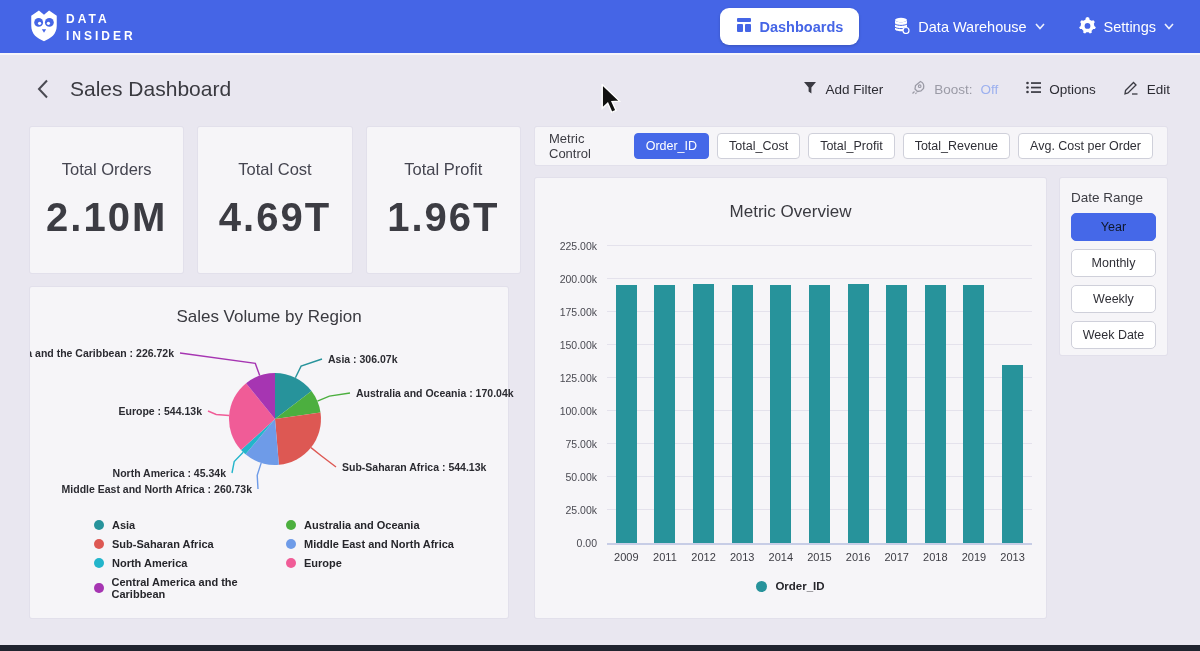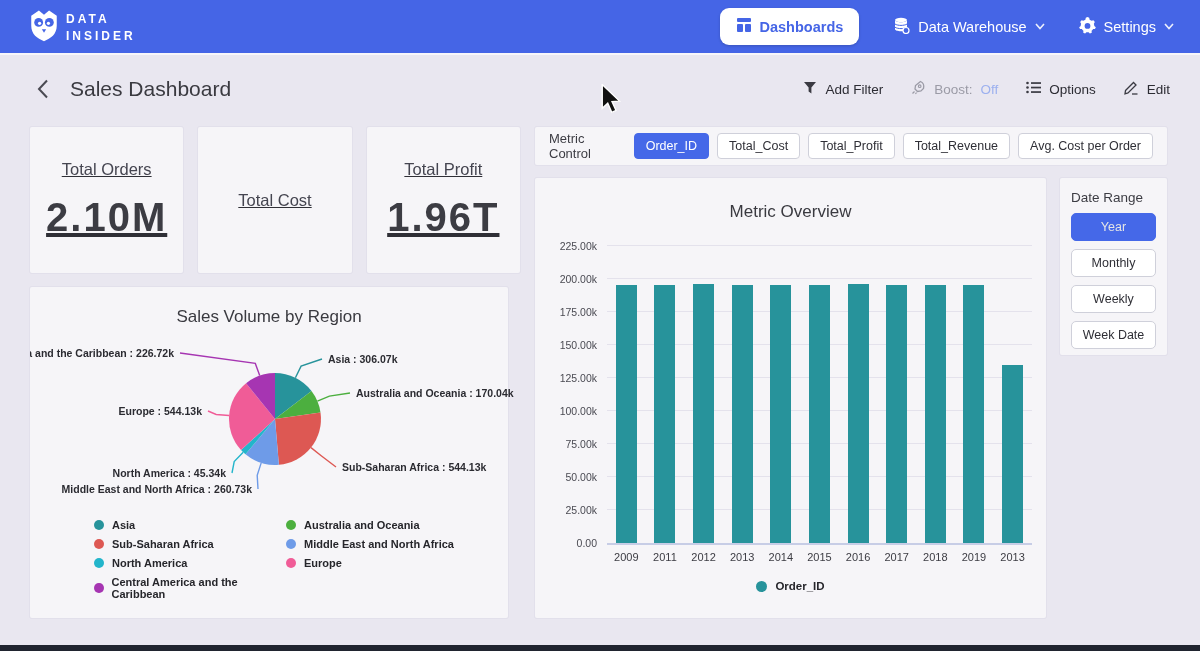"Total Orders" .kpi-row { text-decoration: underline -> none }
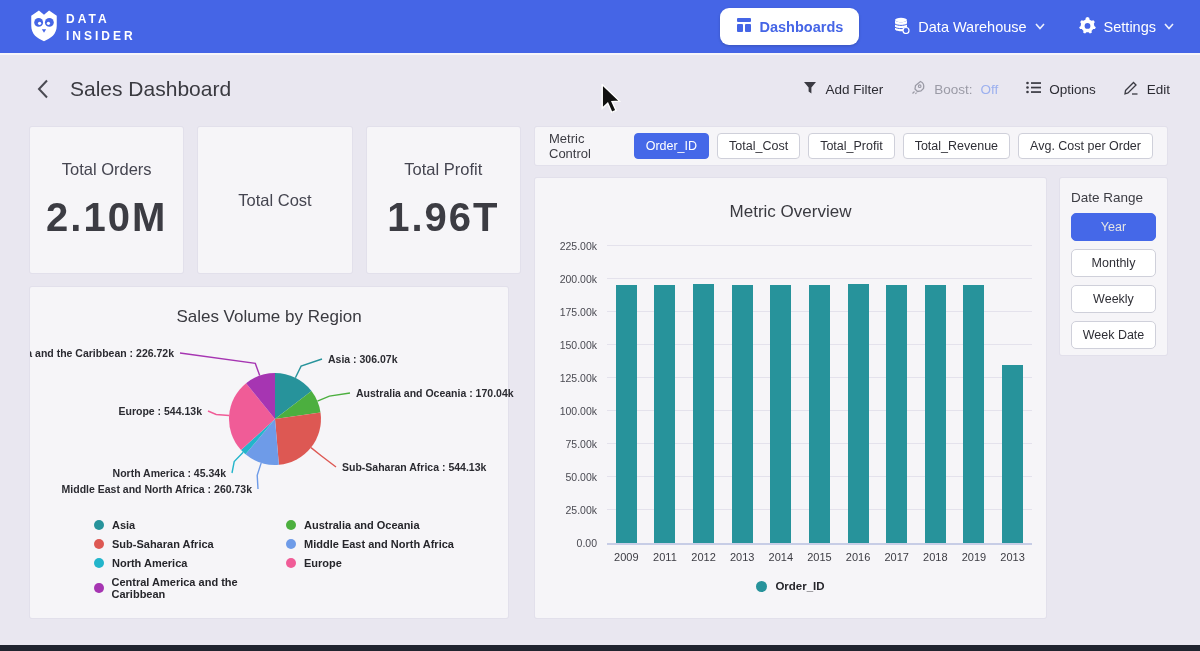"4.69T" div.kpi-value { html: none -> <div>4.69T</div> }
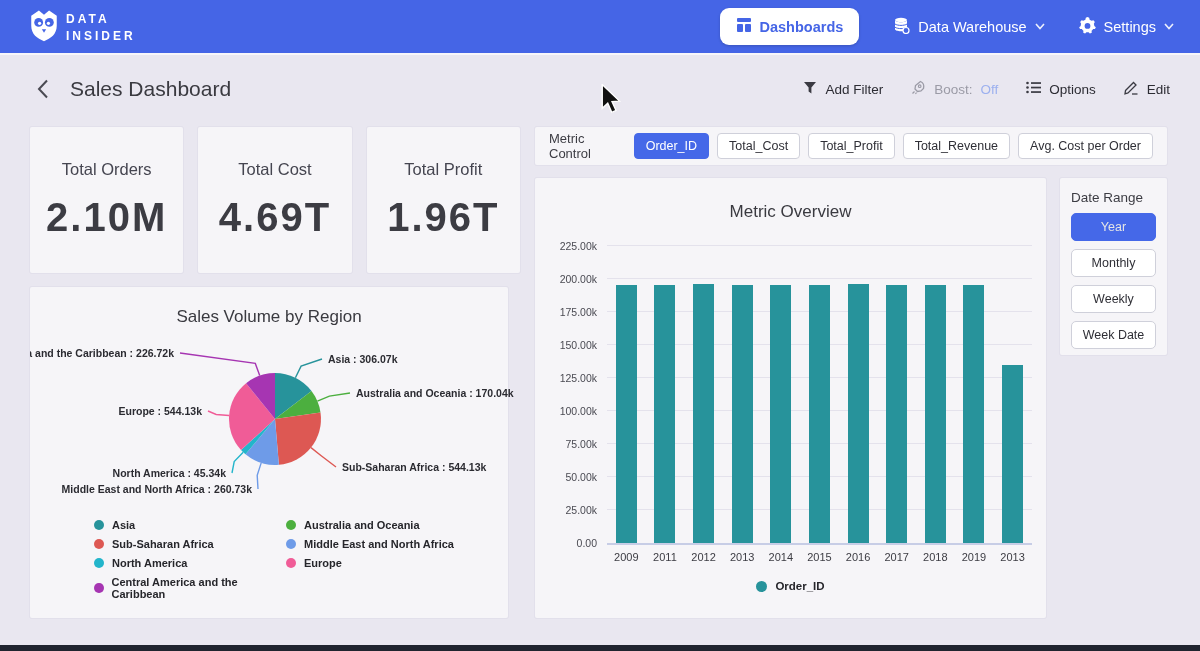"Year" .dr-btn.selected { color: #e5e5e5 -> #0f172a }
